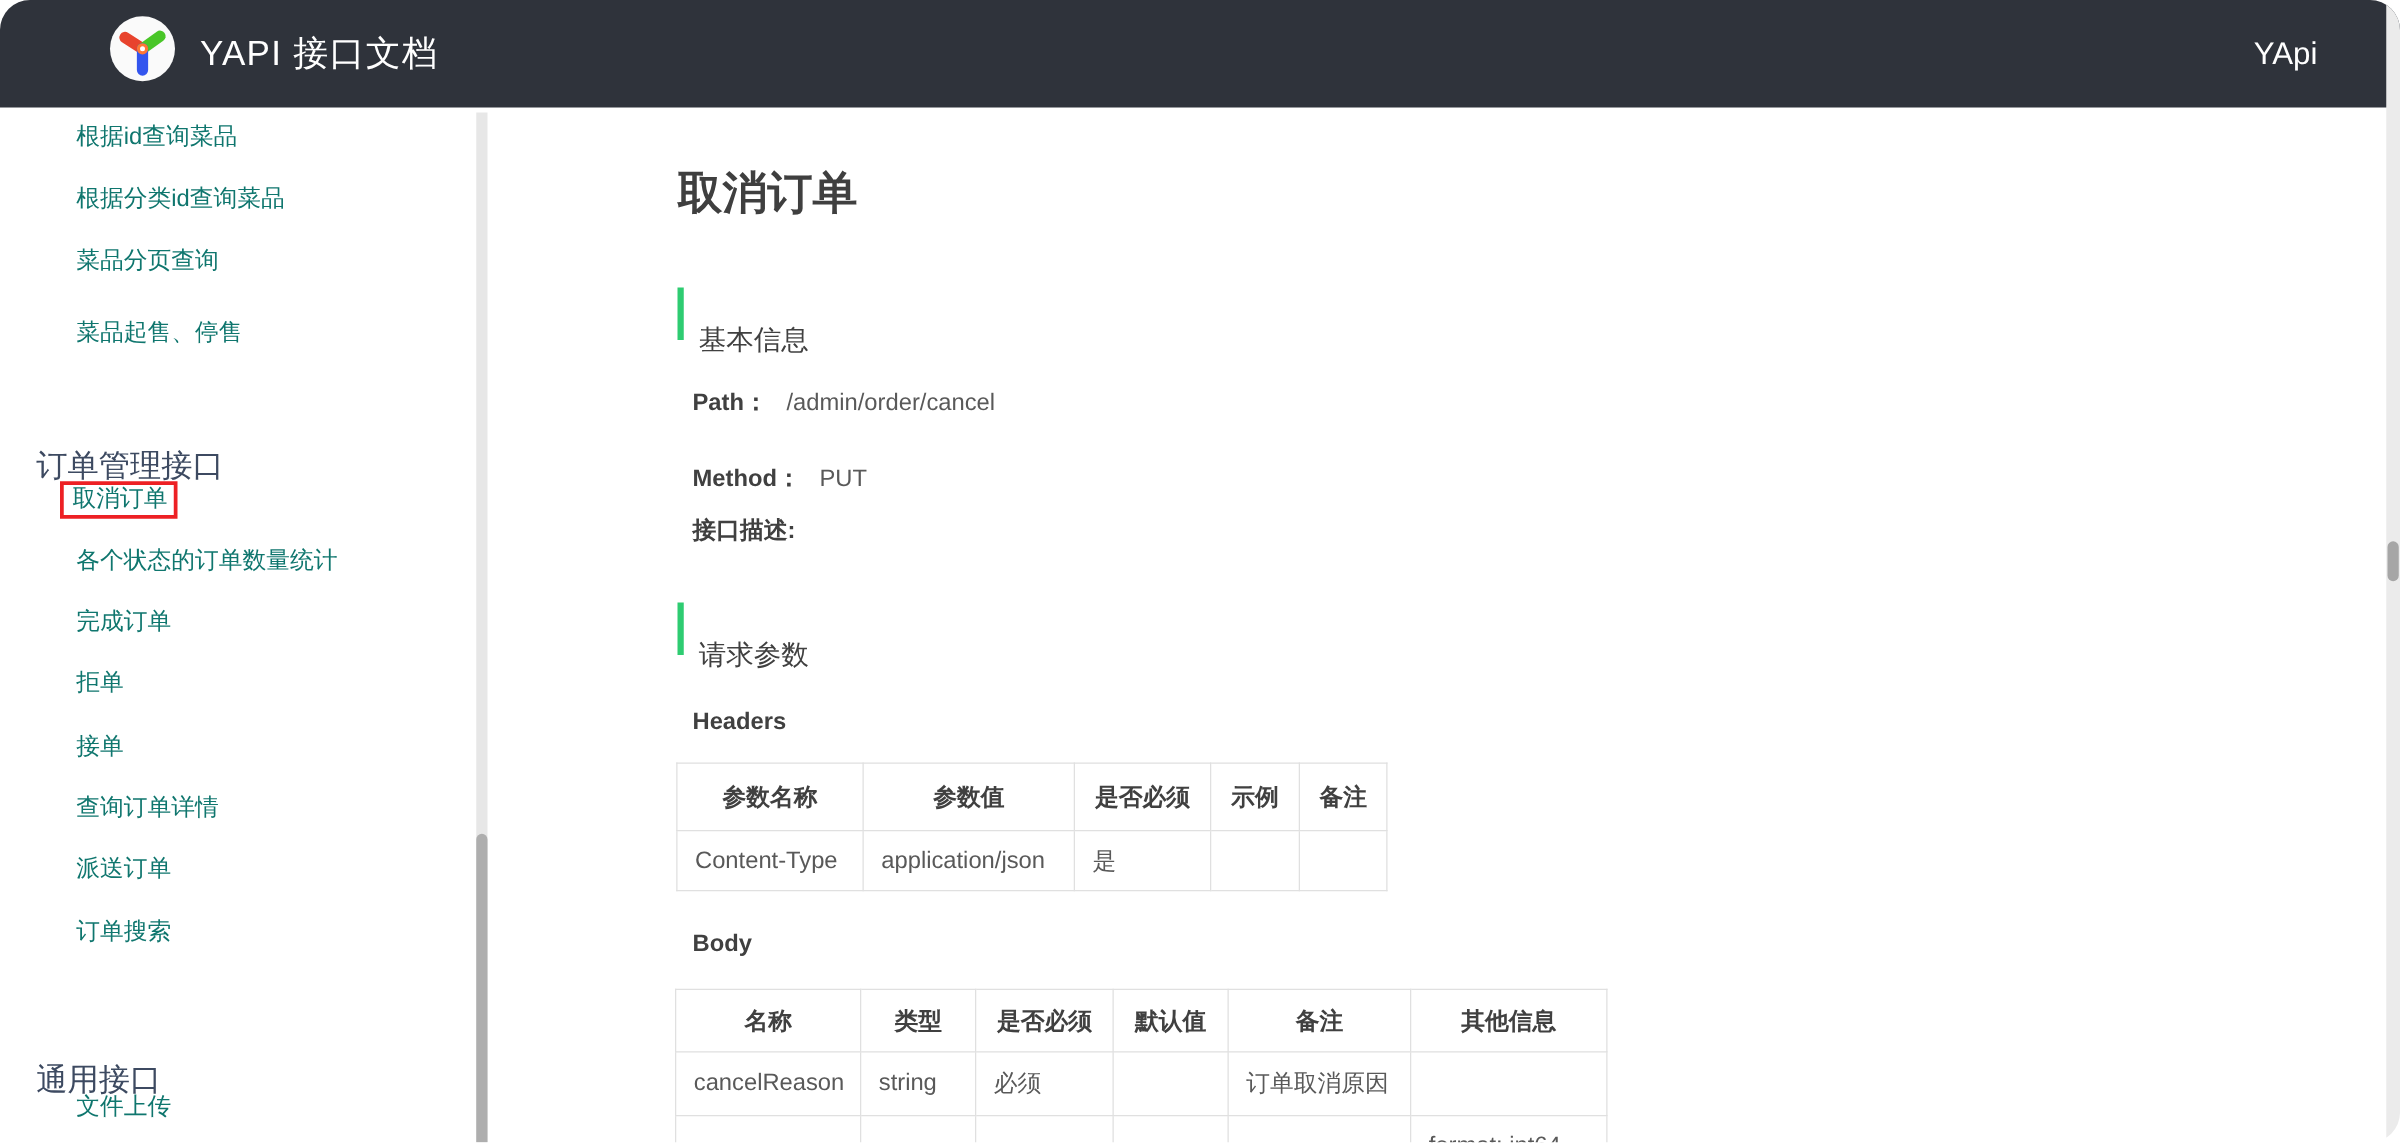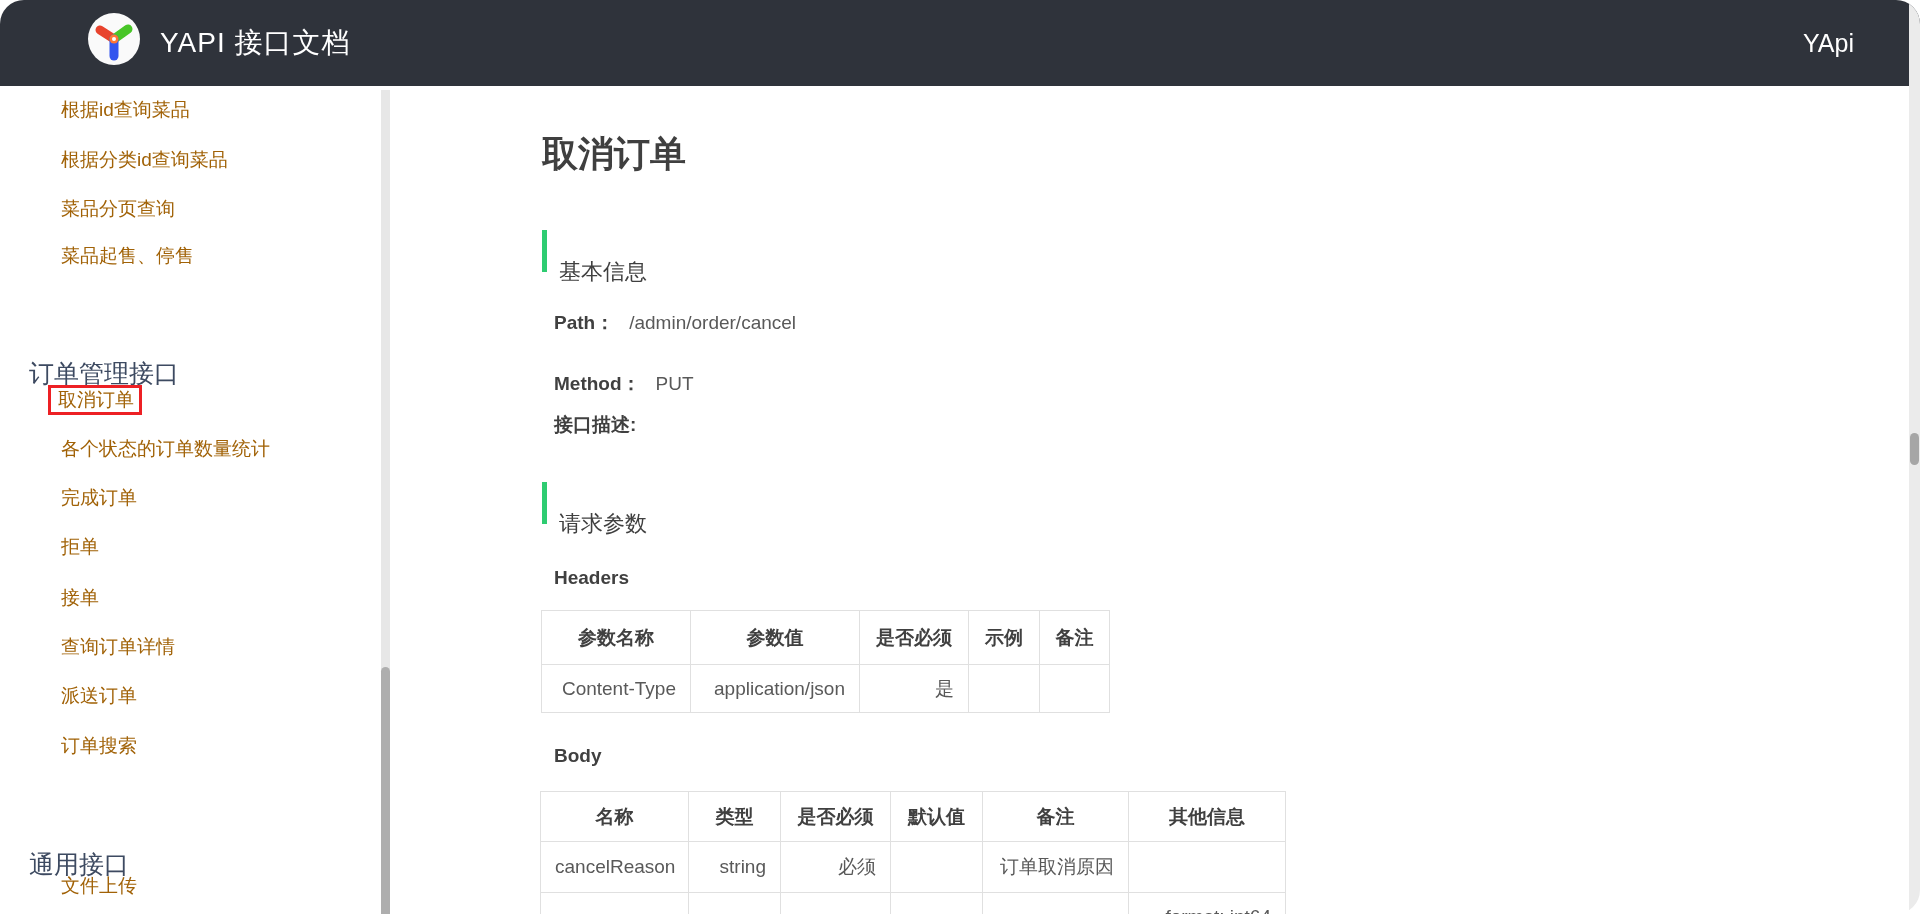"根据id查询菜品" .sitem { color: #a16207 -> #0f766e }
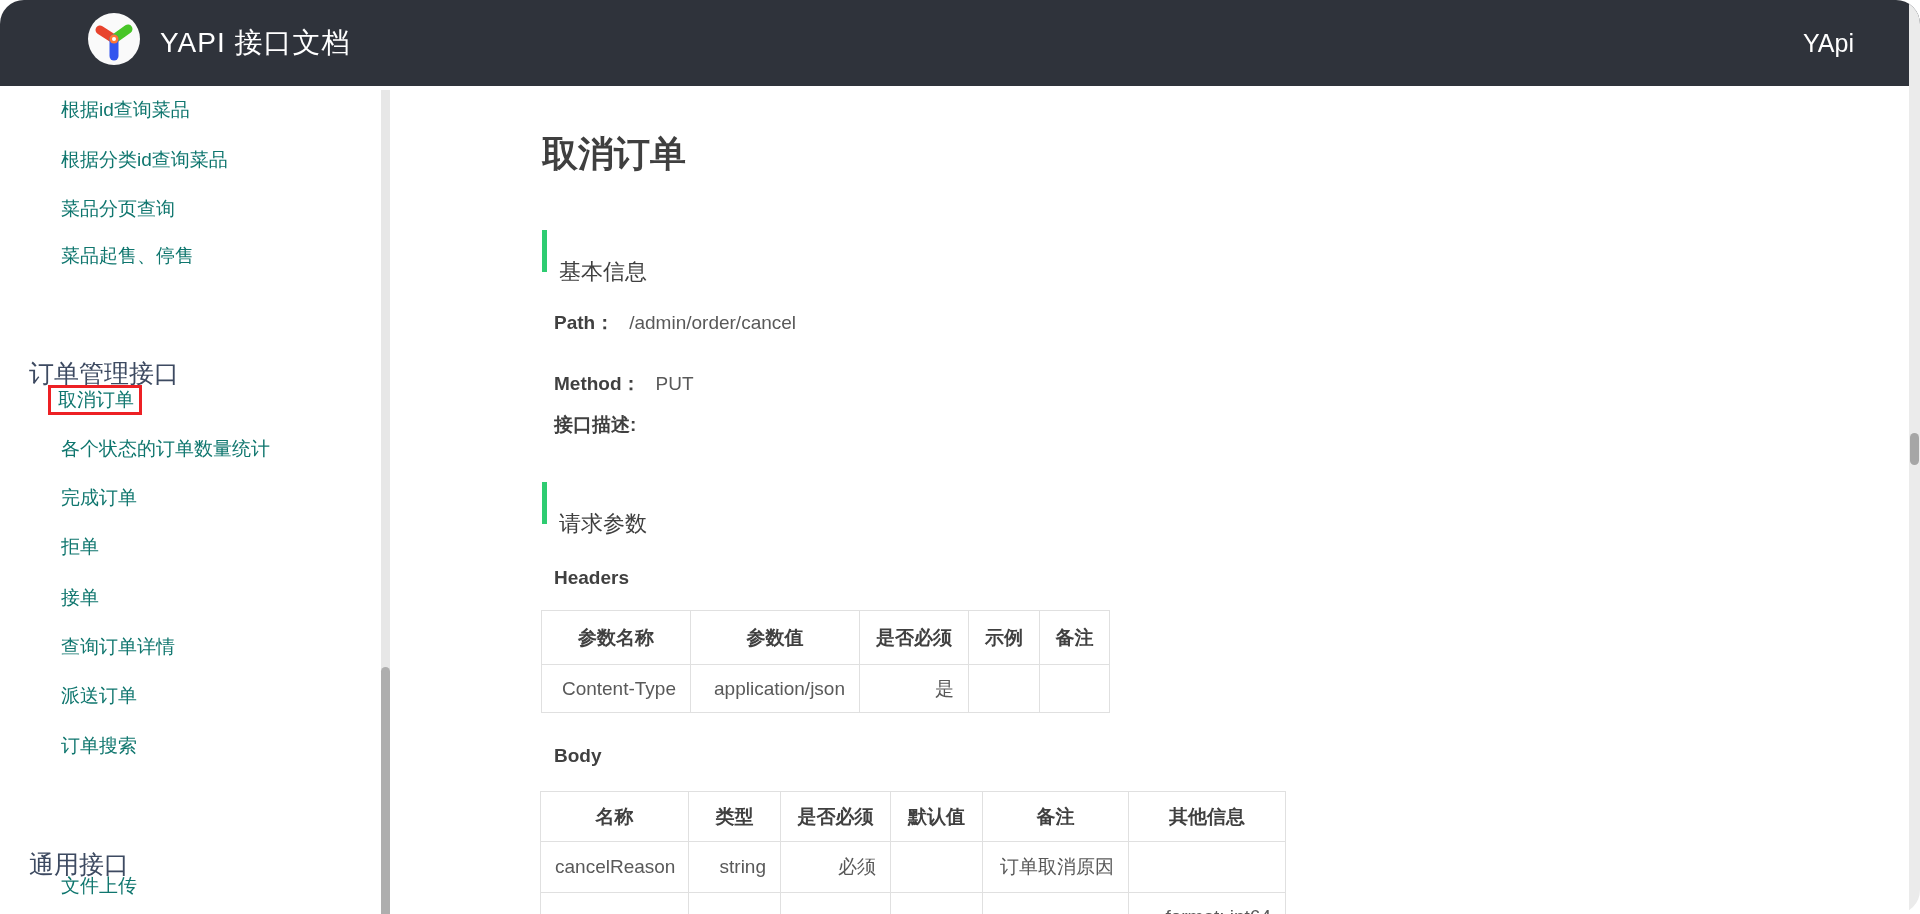"菜品起售、停售" div.sitem { top: 244px -> 255px }
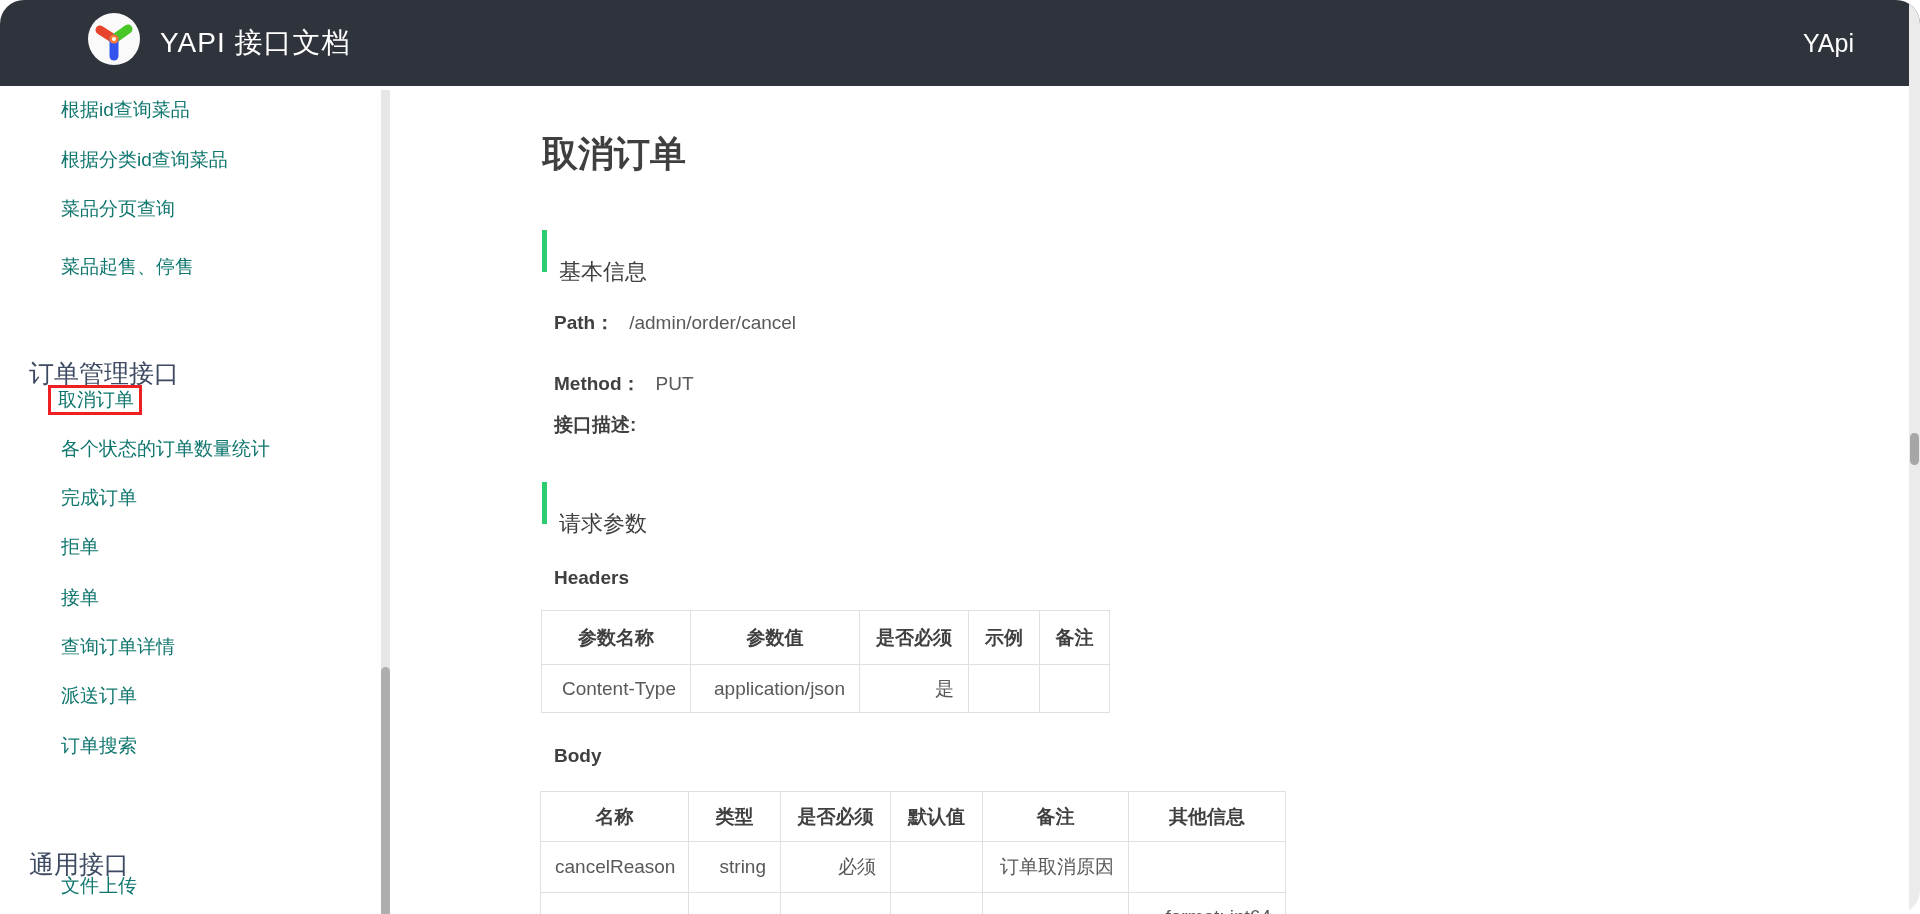"Content-Type" table.t td { text-align: right -> left }
